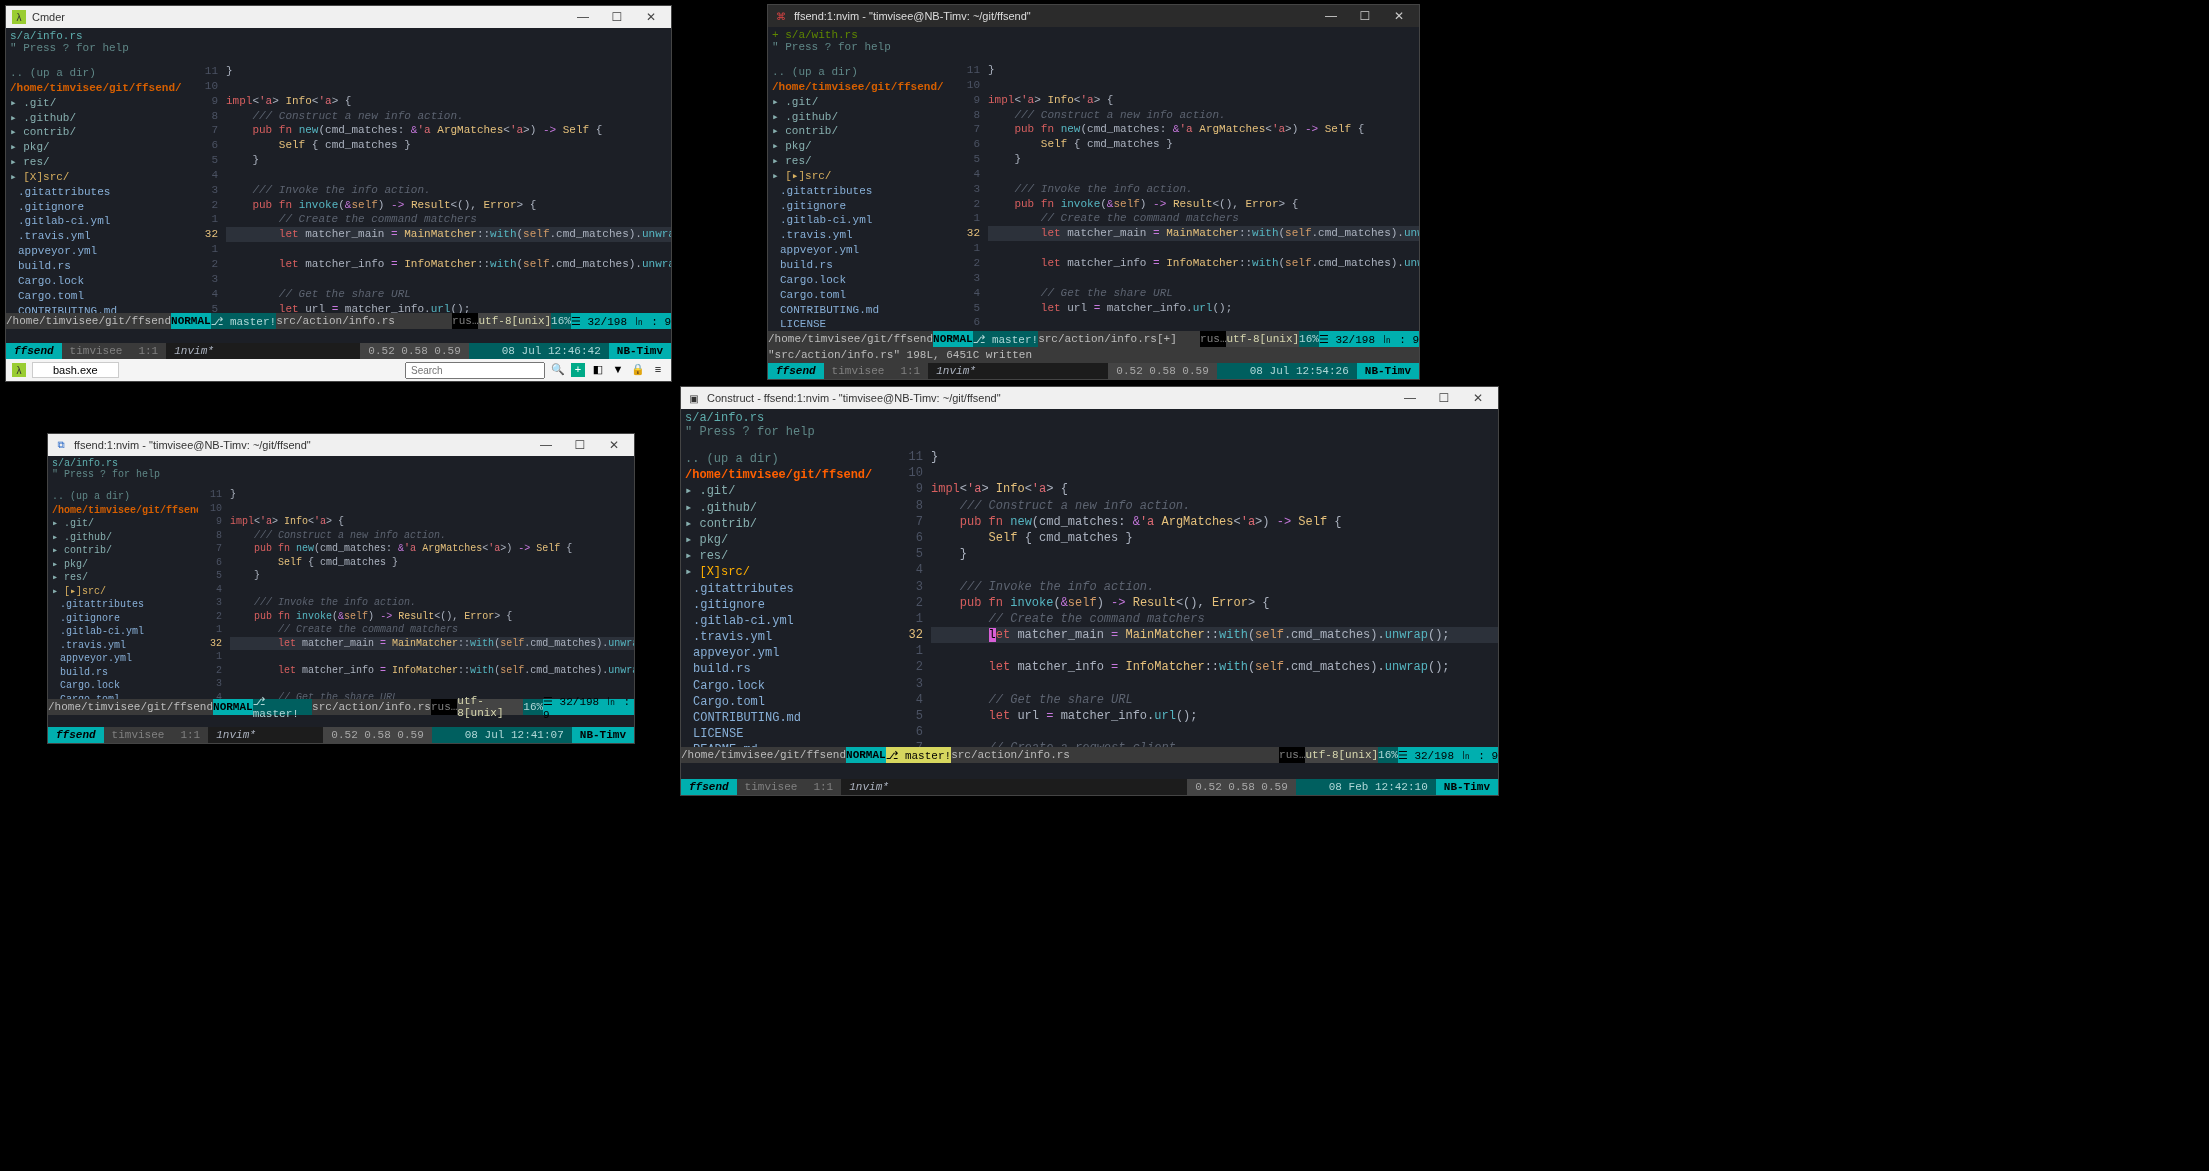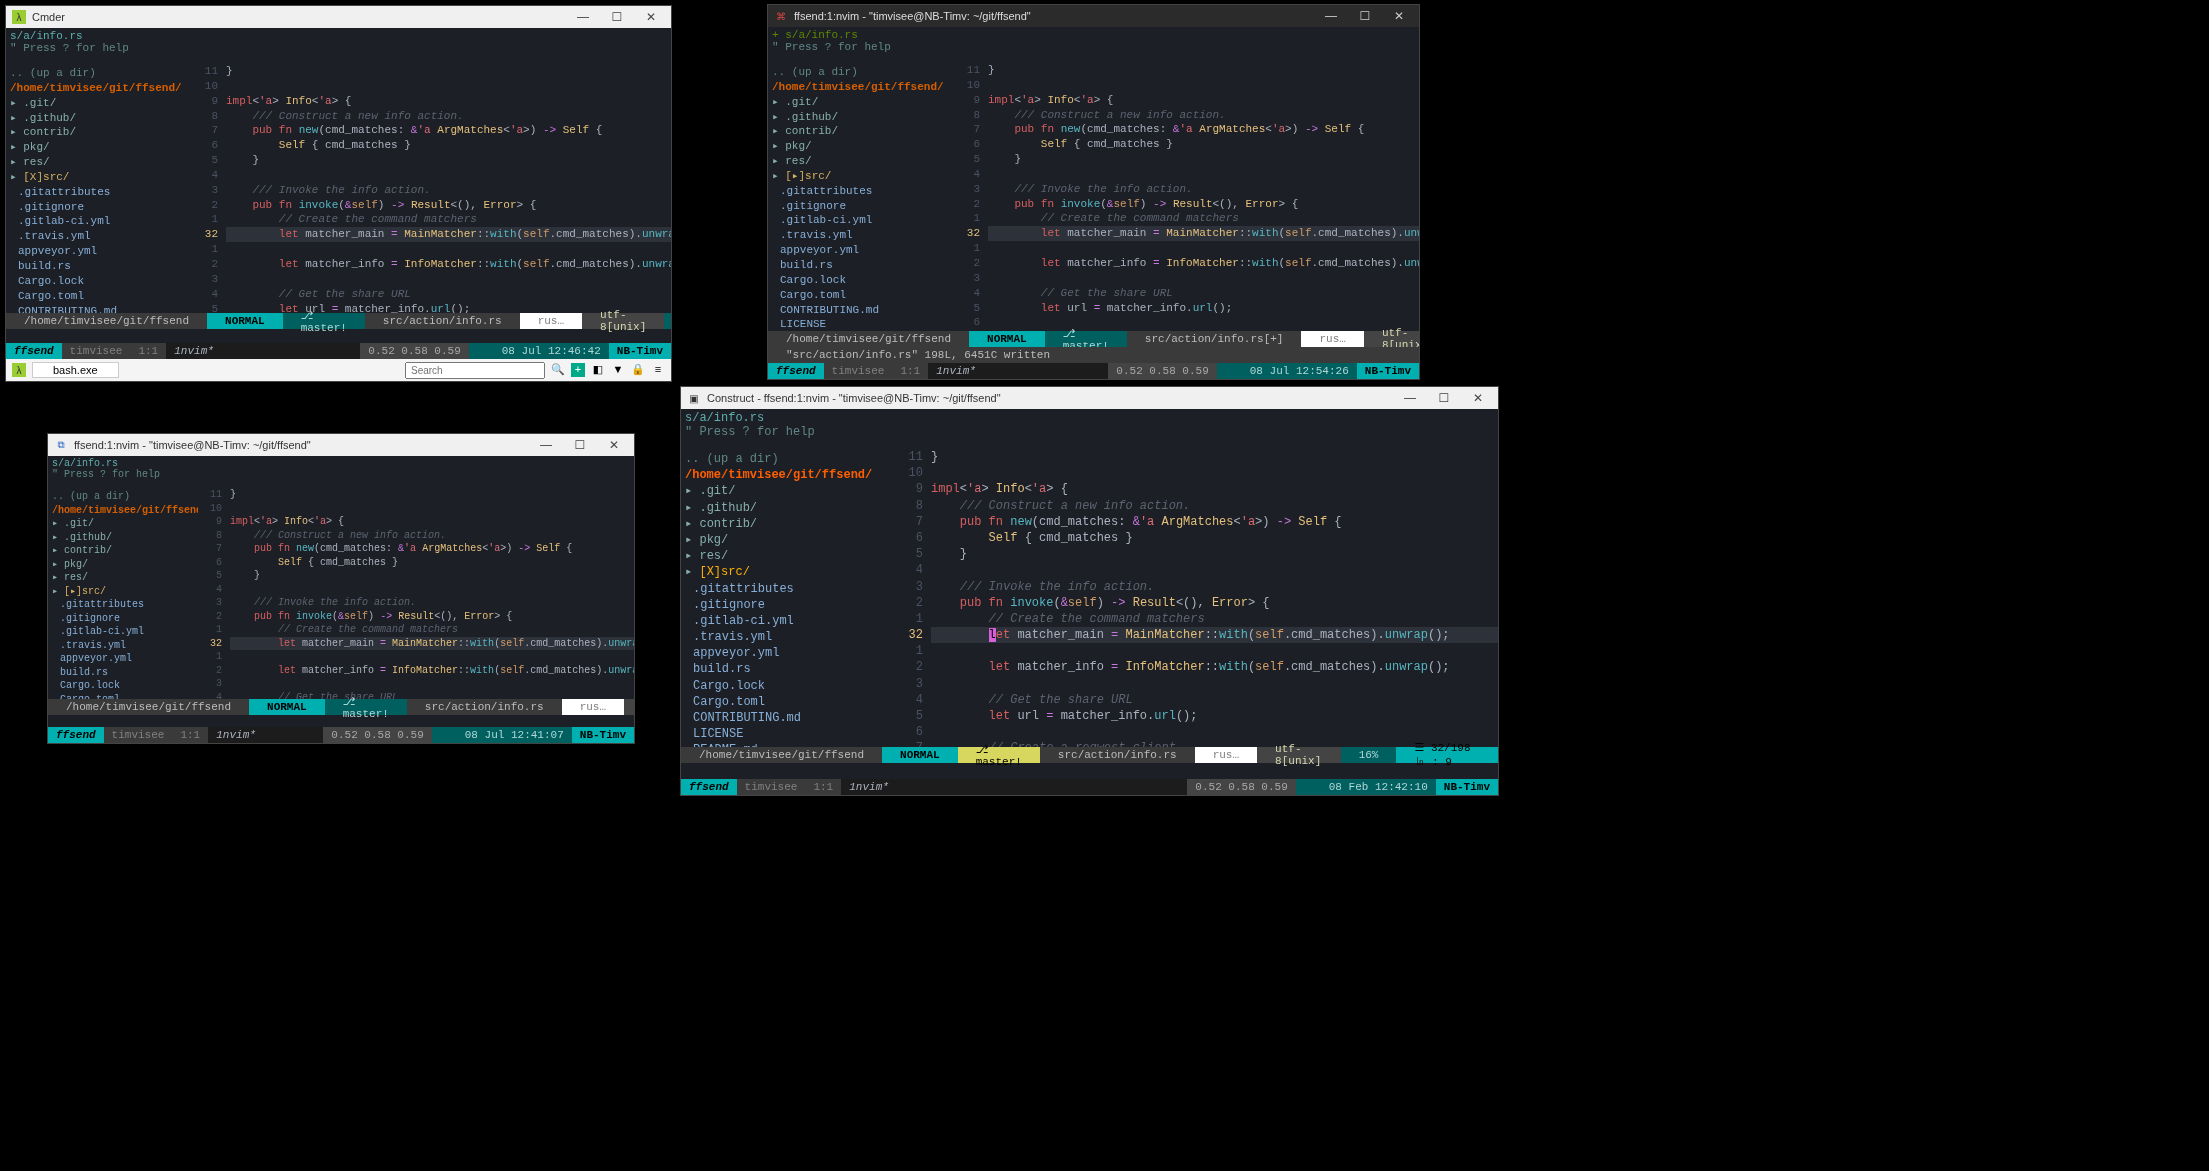"+ s/a/info.rs" div.path-add { text: s/a/info.rs -> s/a/with.rs }
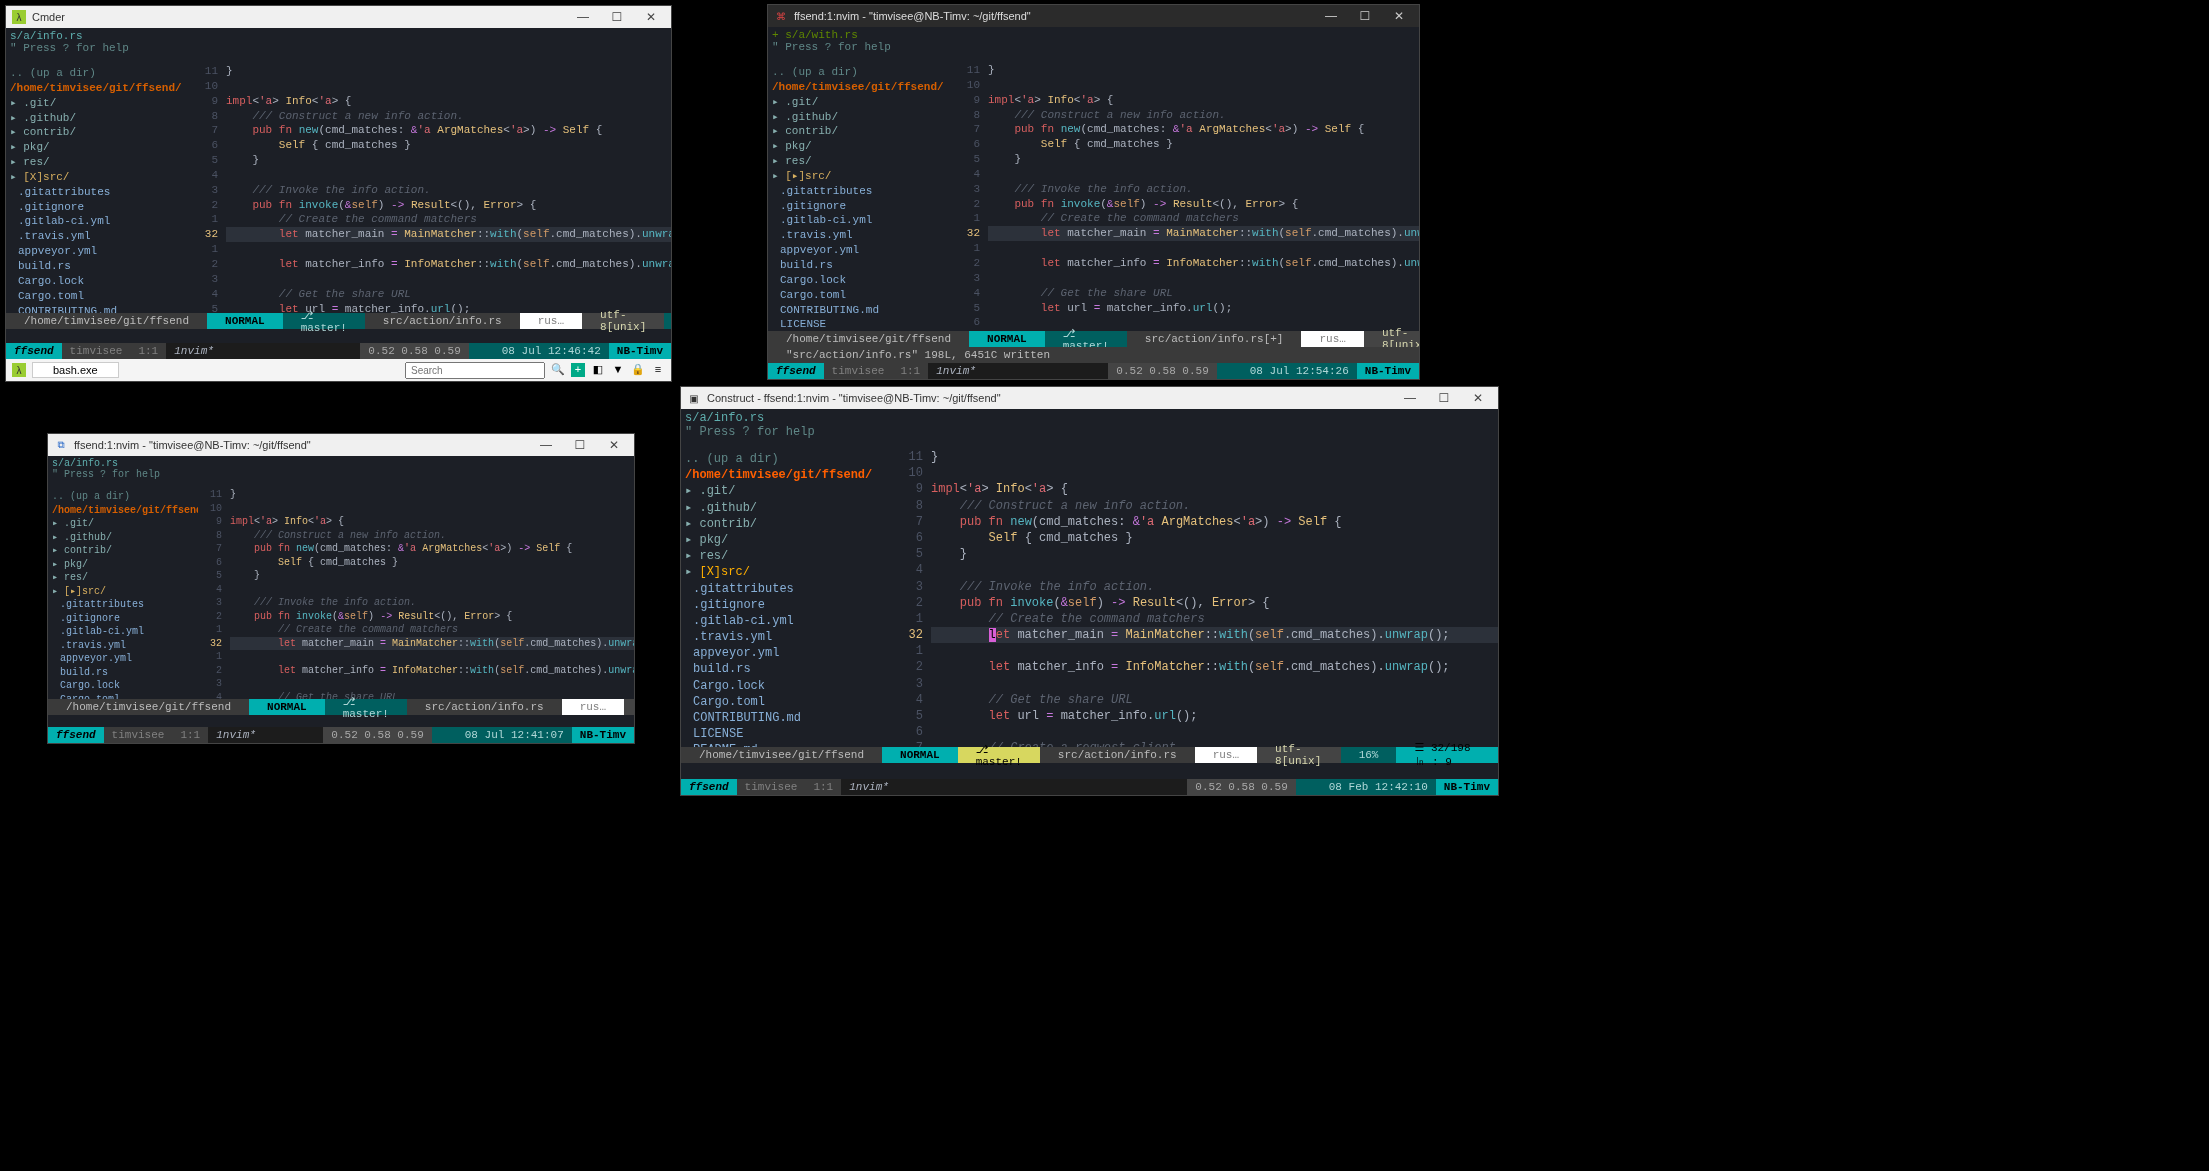"/home/timvisee/git/ffsend" .seg { padding: 0 18px -> 0 0 }
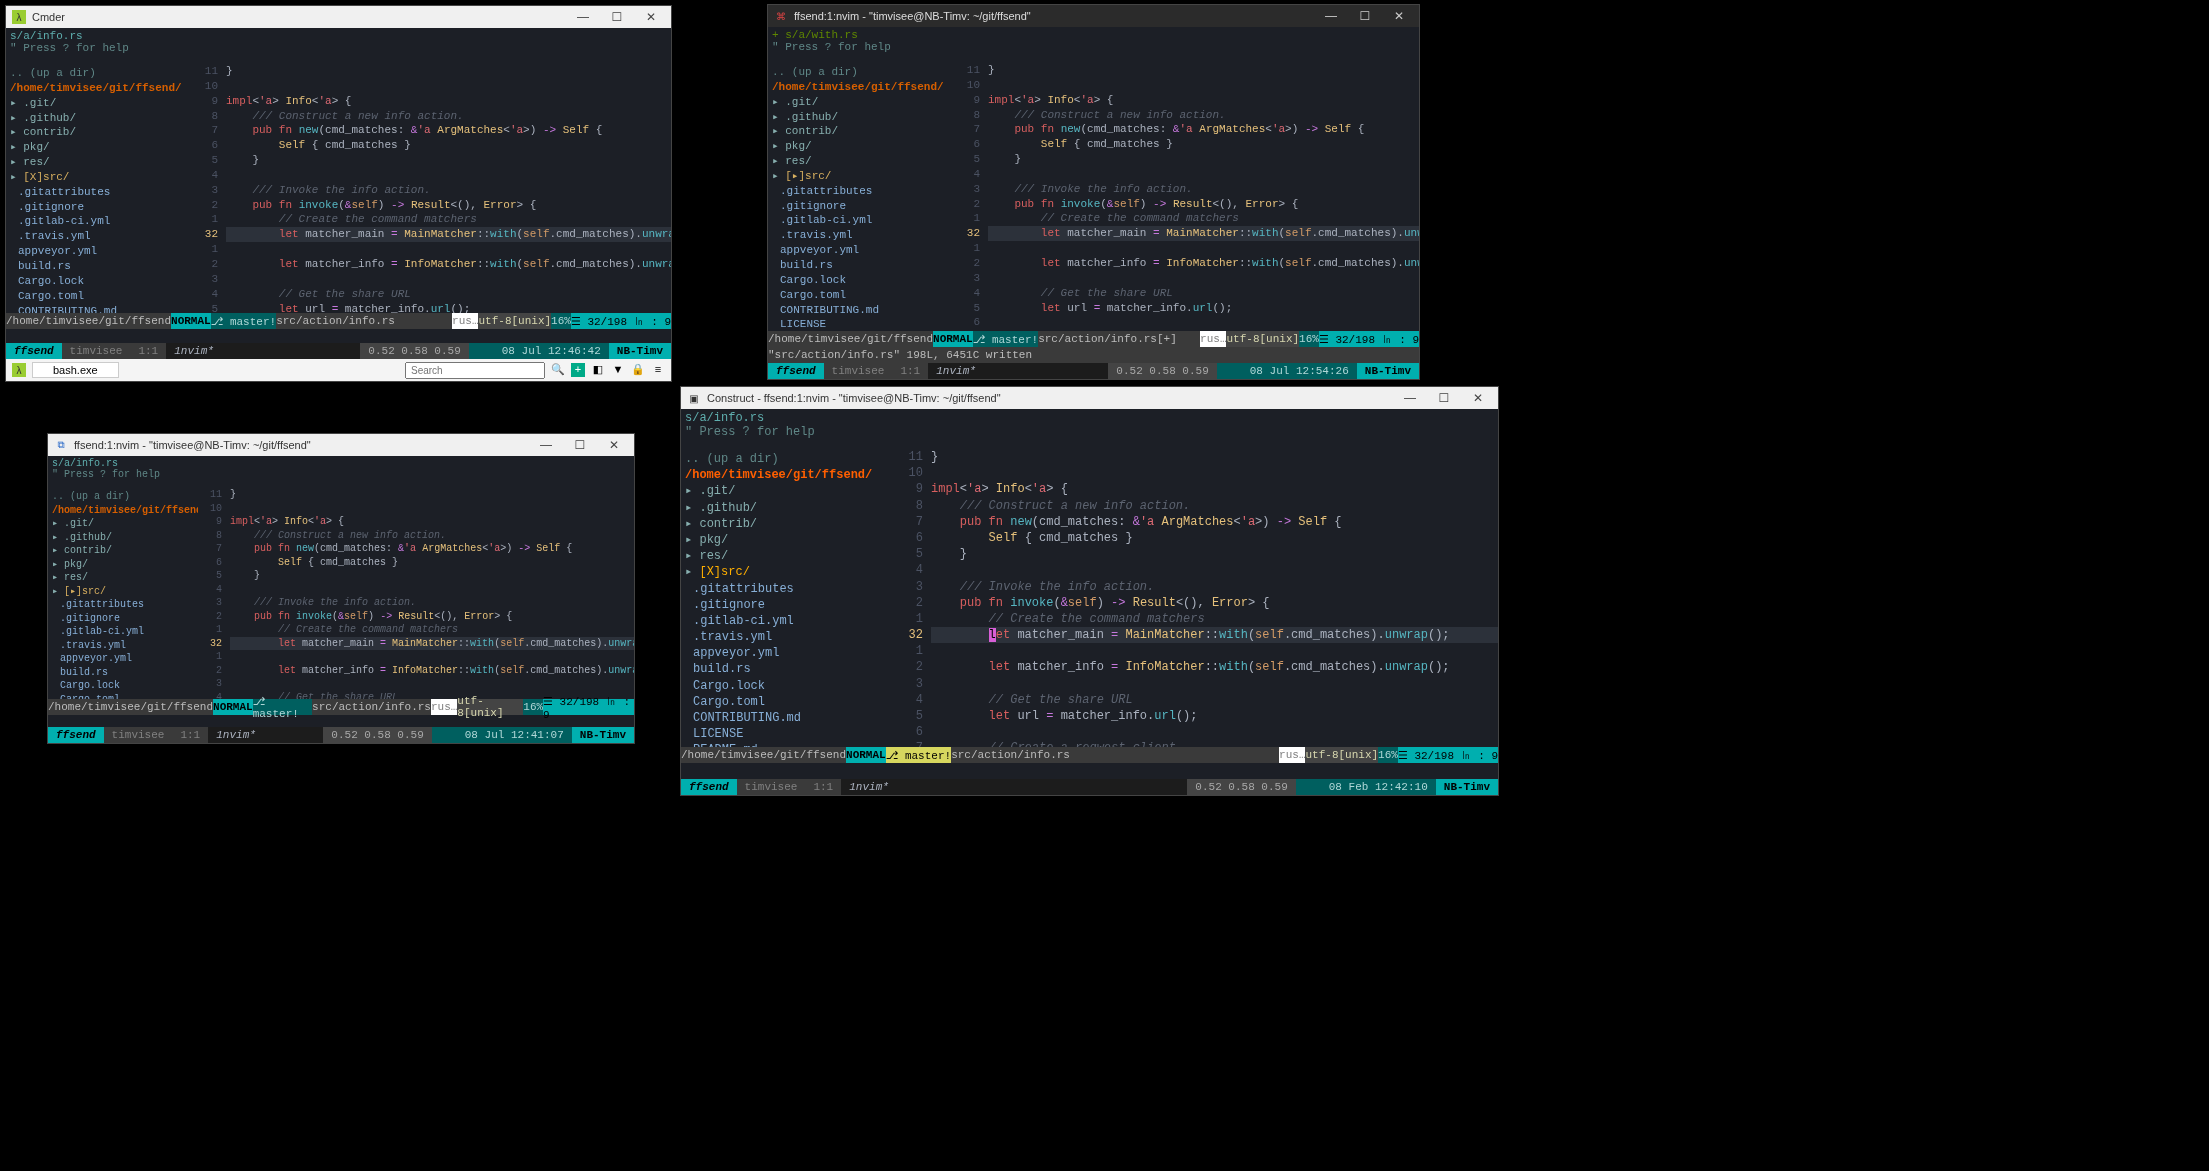"rus…" .seg.ft { background: #ffffff -> #000000 }
